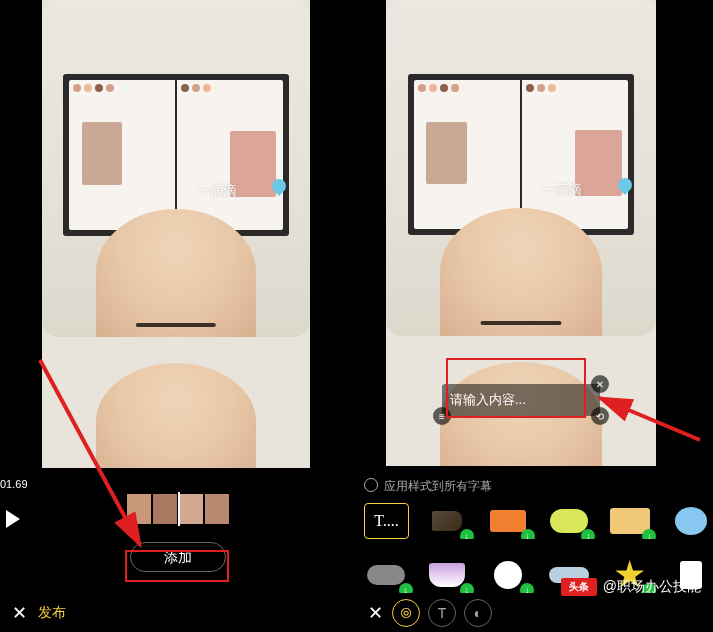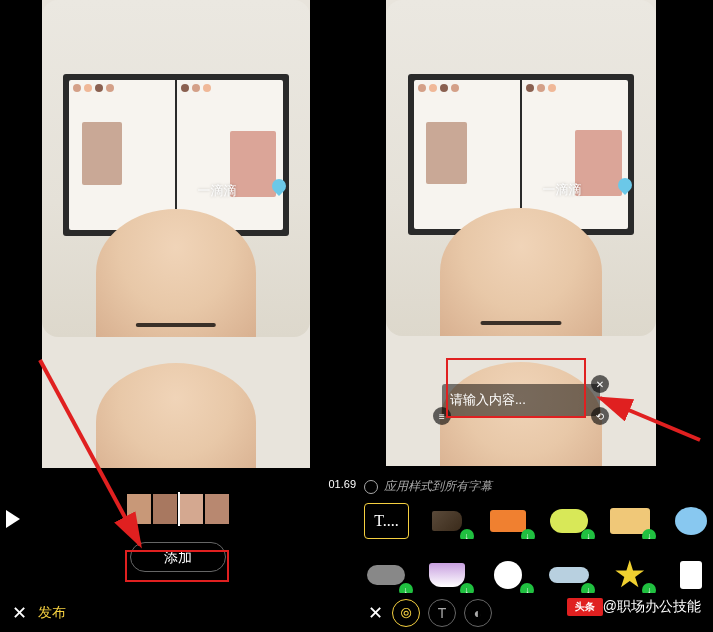"01.69" .timecode { text-align: right -> left }
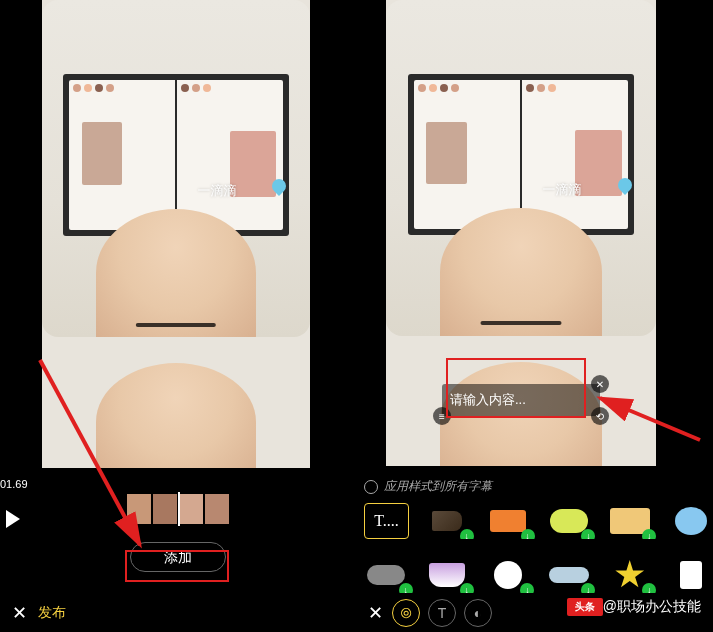"应用样式到所有字幕" .apply-all { align-items: center -> flex-start; font-style: italic -> none }
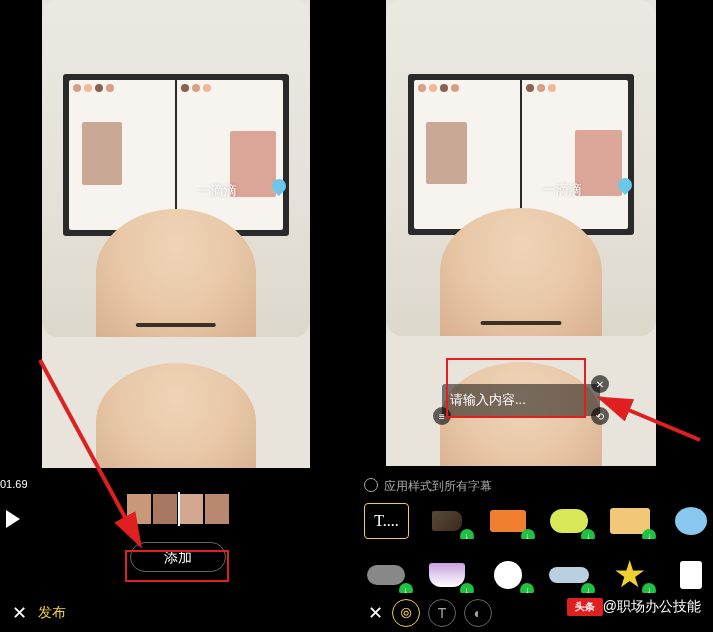"头条" .footer-watermark { bottom: 16px -> 36px; gap: 0 -> 6px }
